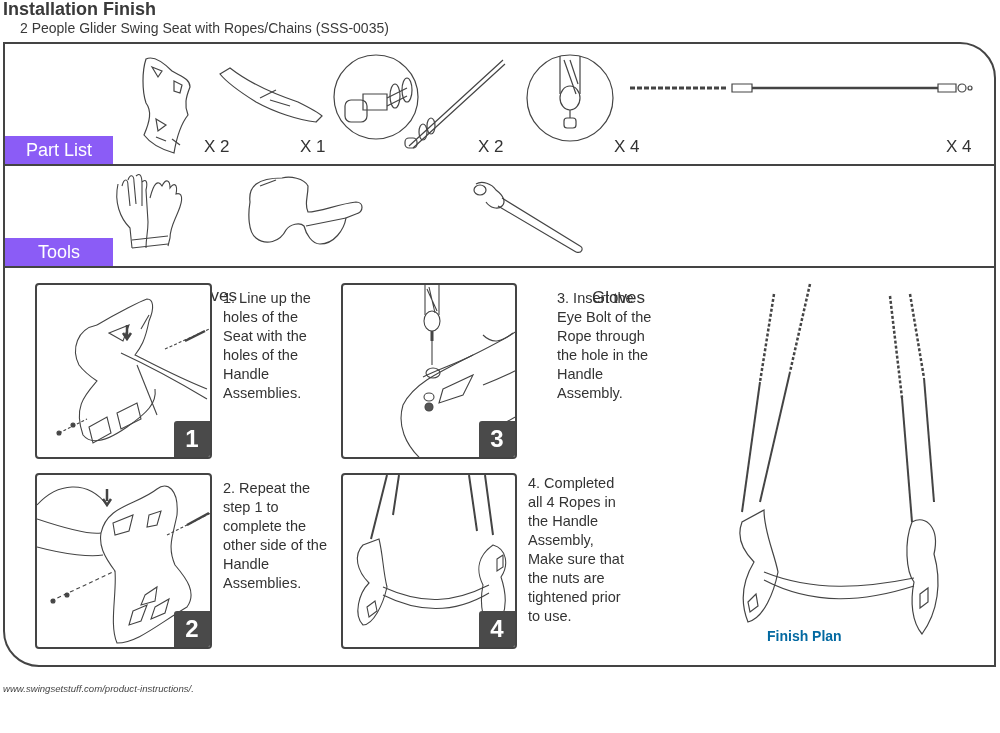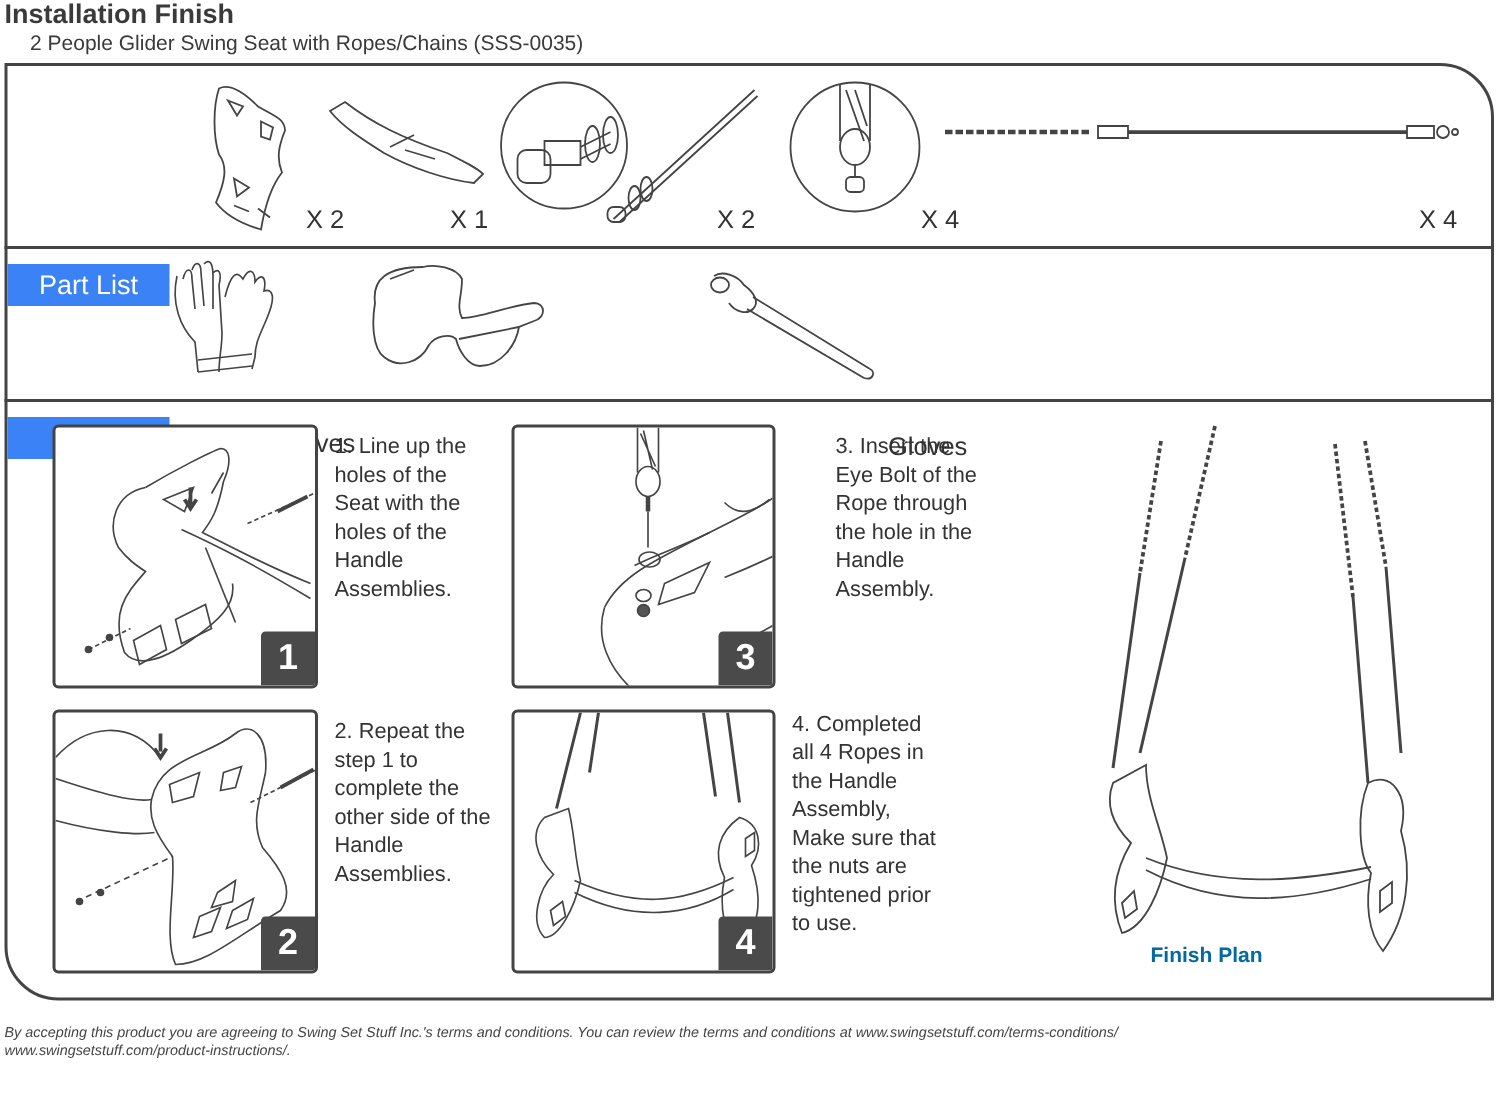"Part List" .label { background: #3b82f6 -> #8b5cf6; margin-top: 40px -> none }
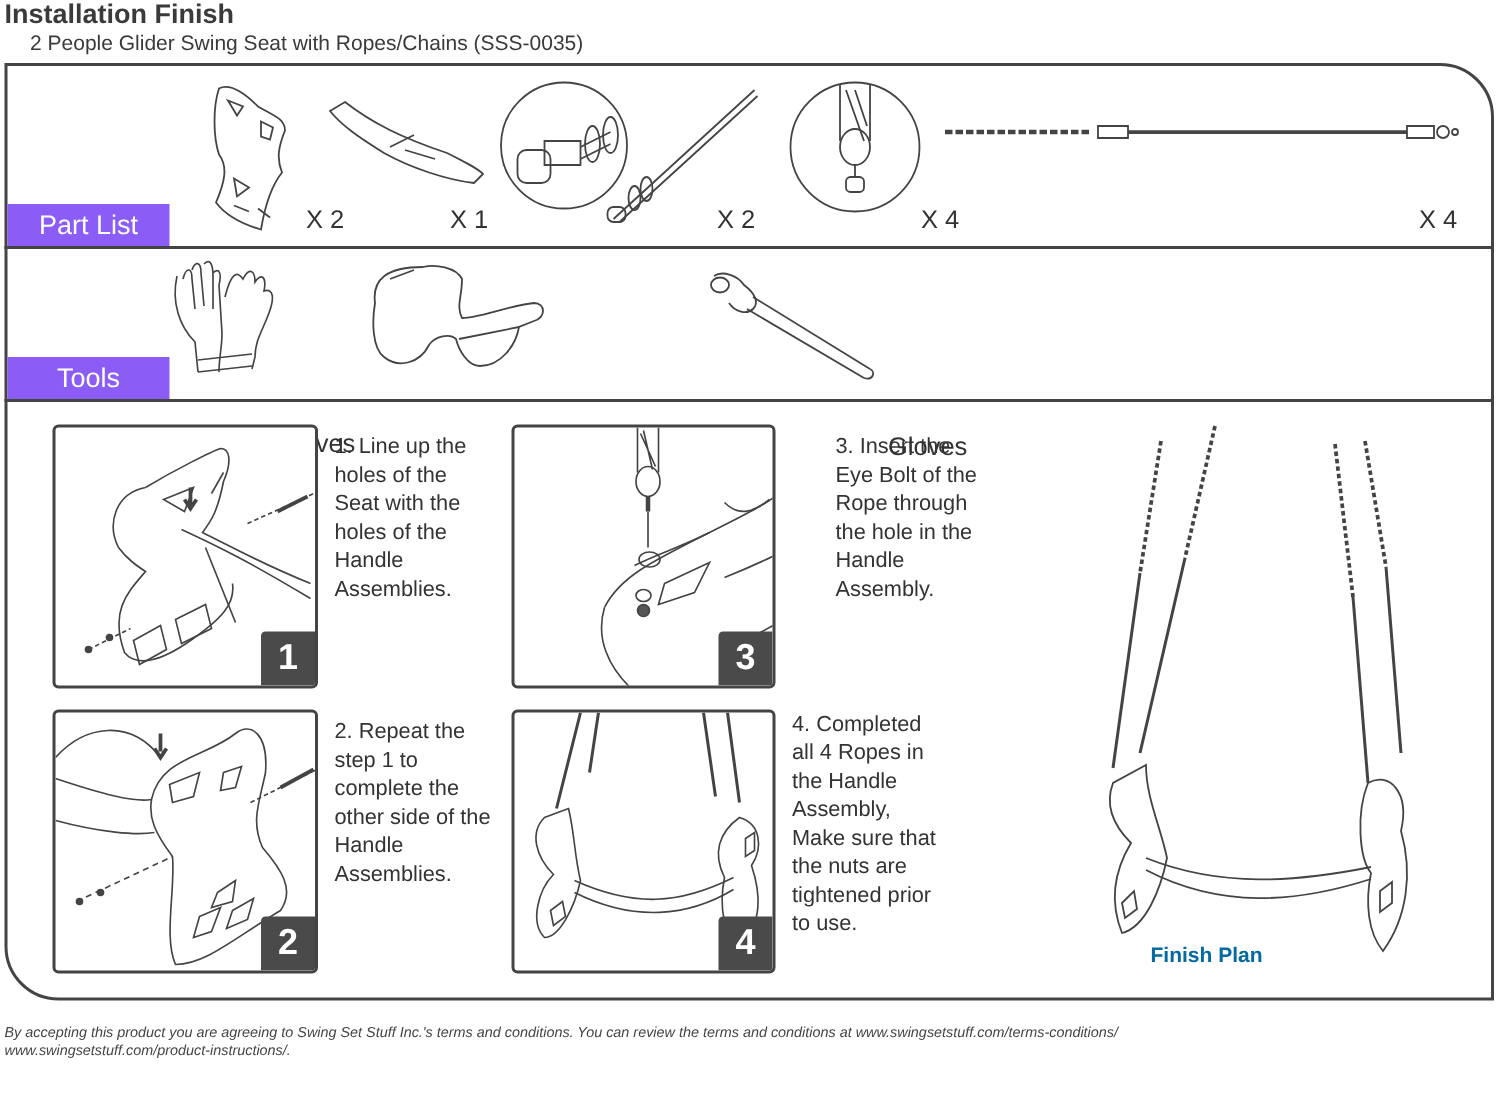"By accepting this product you" div { html: <div>By accepting this product you are agreeing to Swing Set Stuff Inc.'s terms and conditions. You can review the terms and conditions at www.swingsetstuff.com/terms-conditions/</div> -> none }
